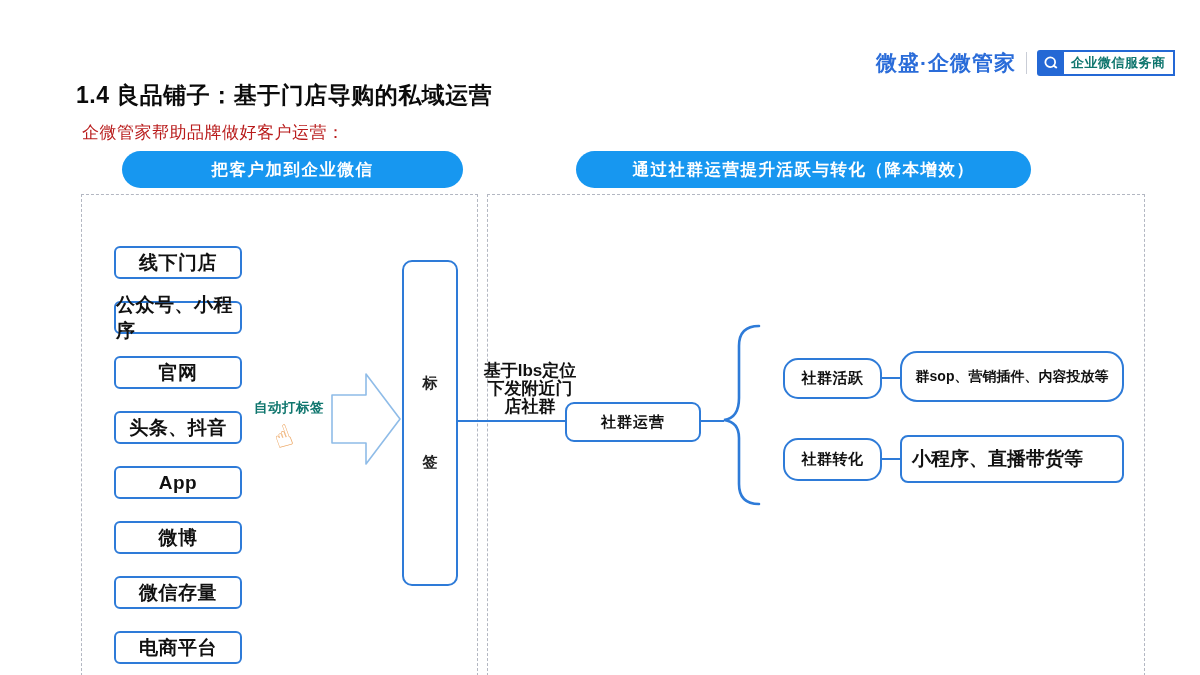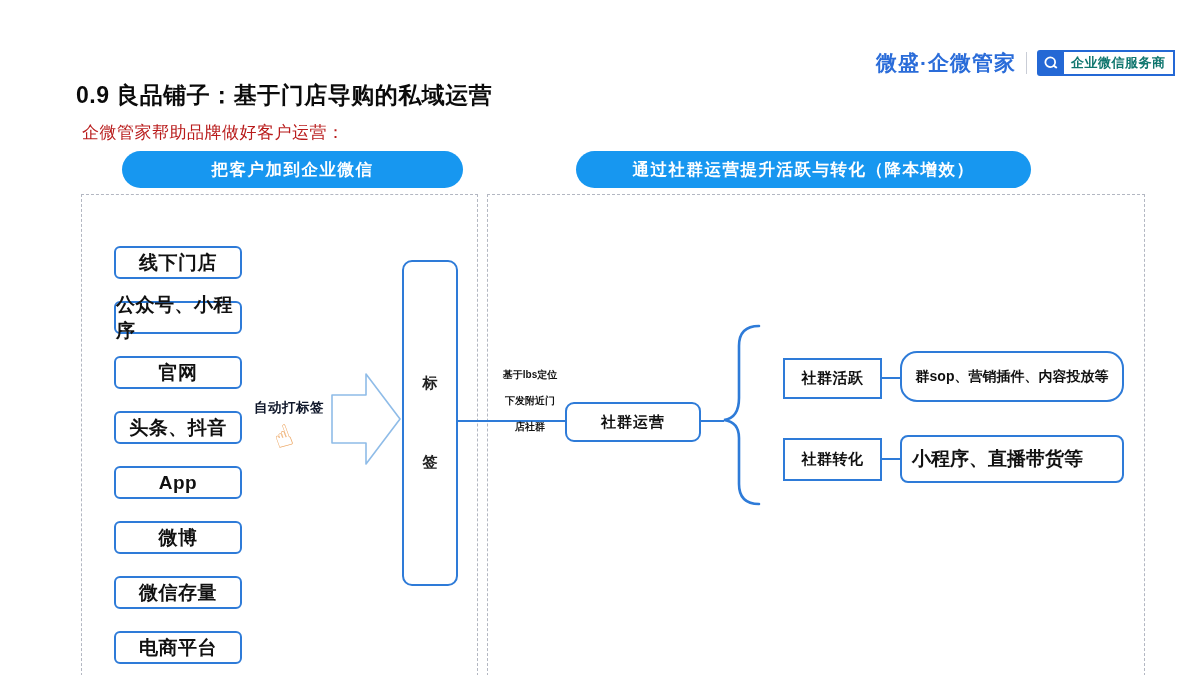"0.9 良品铺子：基于门店导购的私域运营" div.title { text: 0.9 -> 1.4 }
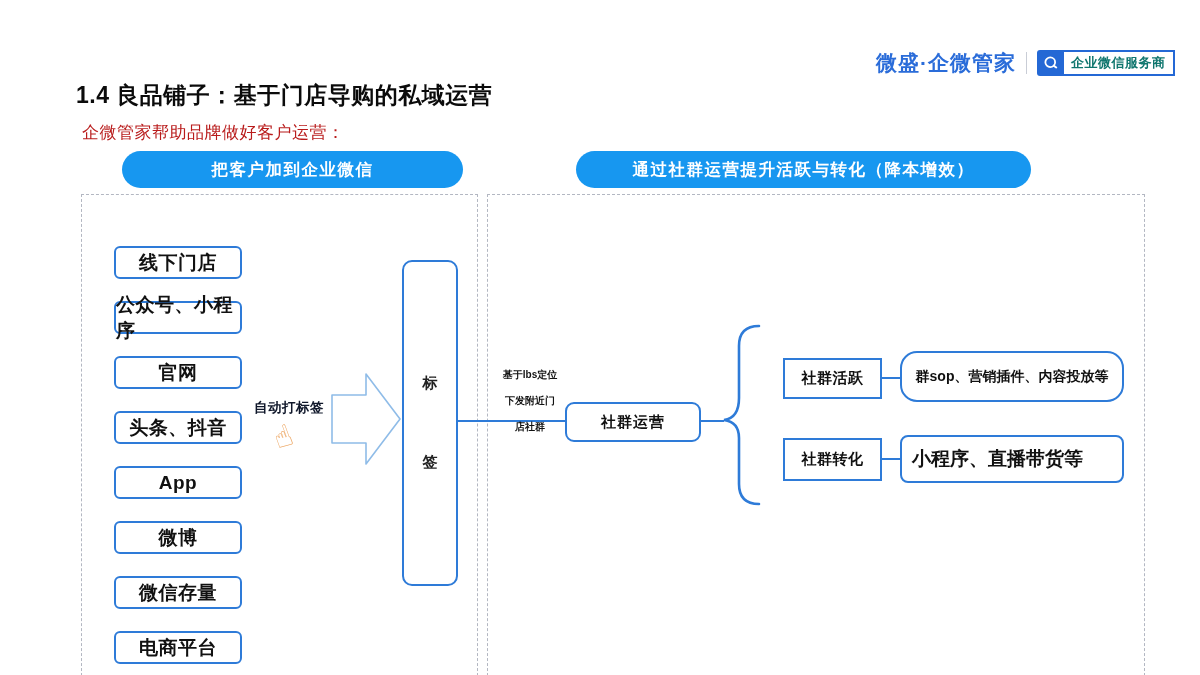"基于lbs定位" .lbs-note { font-size: 10px -> 17px; line-height: 26px -> 18px }
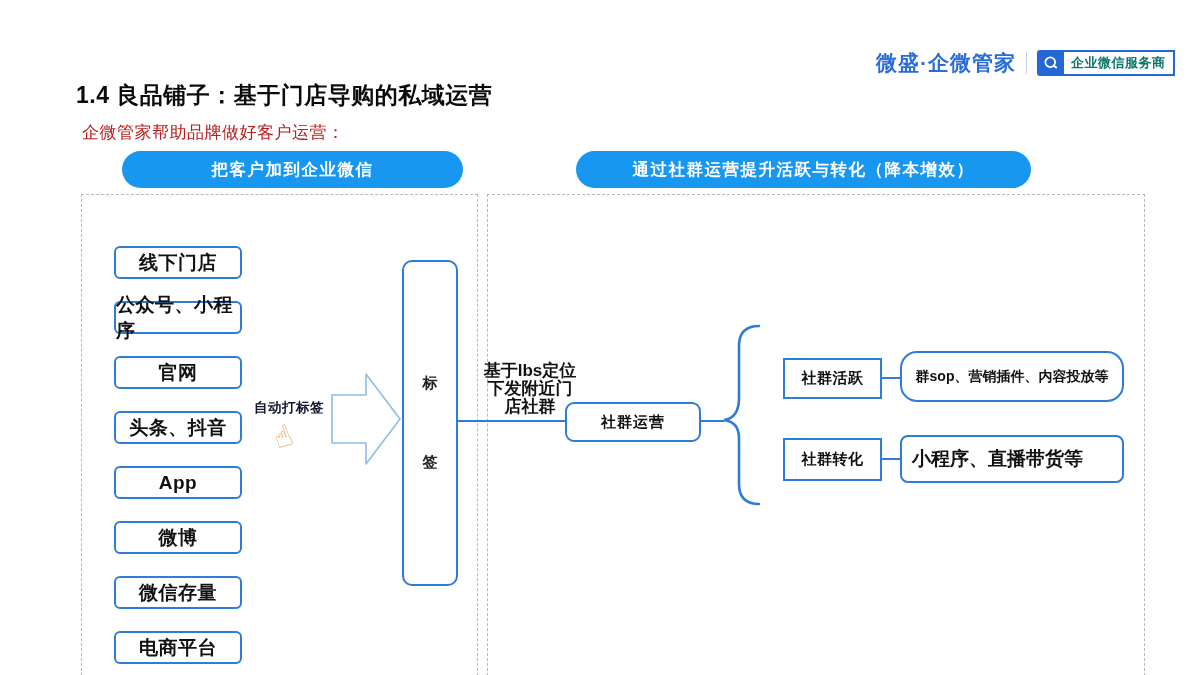"社群活跃" .branch-label { border-radius: 0 -> 15px }
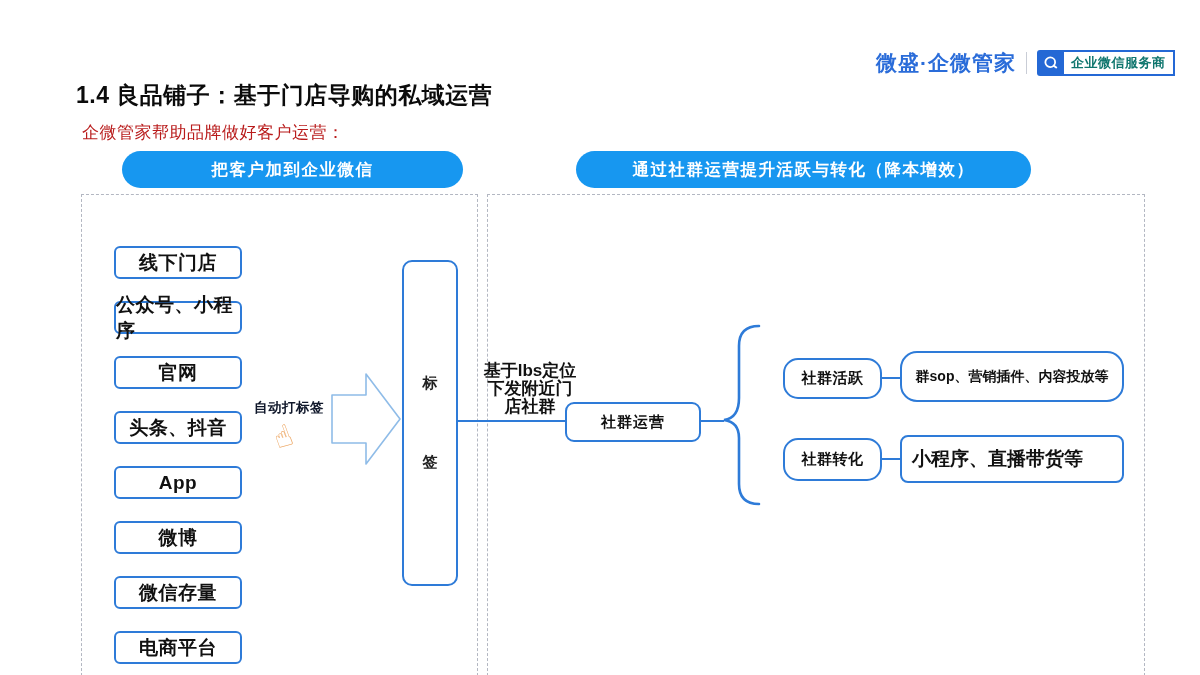"自动打标签" .arrow-label { color: #0f172a -> #0f766e }
